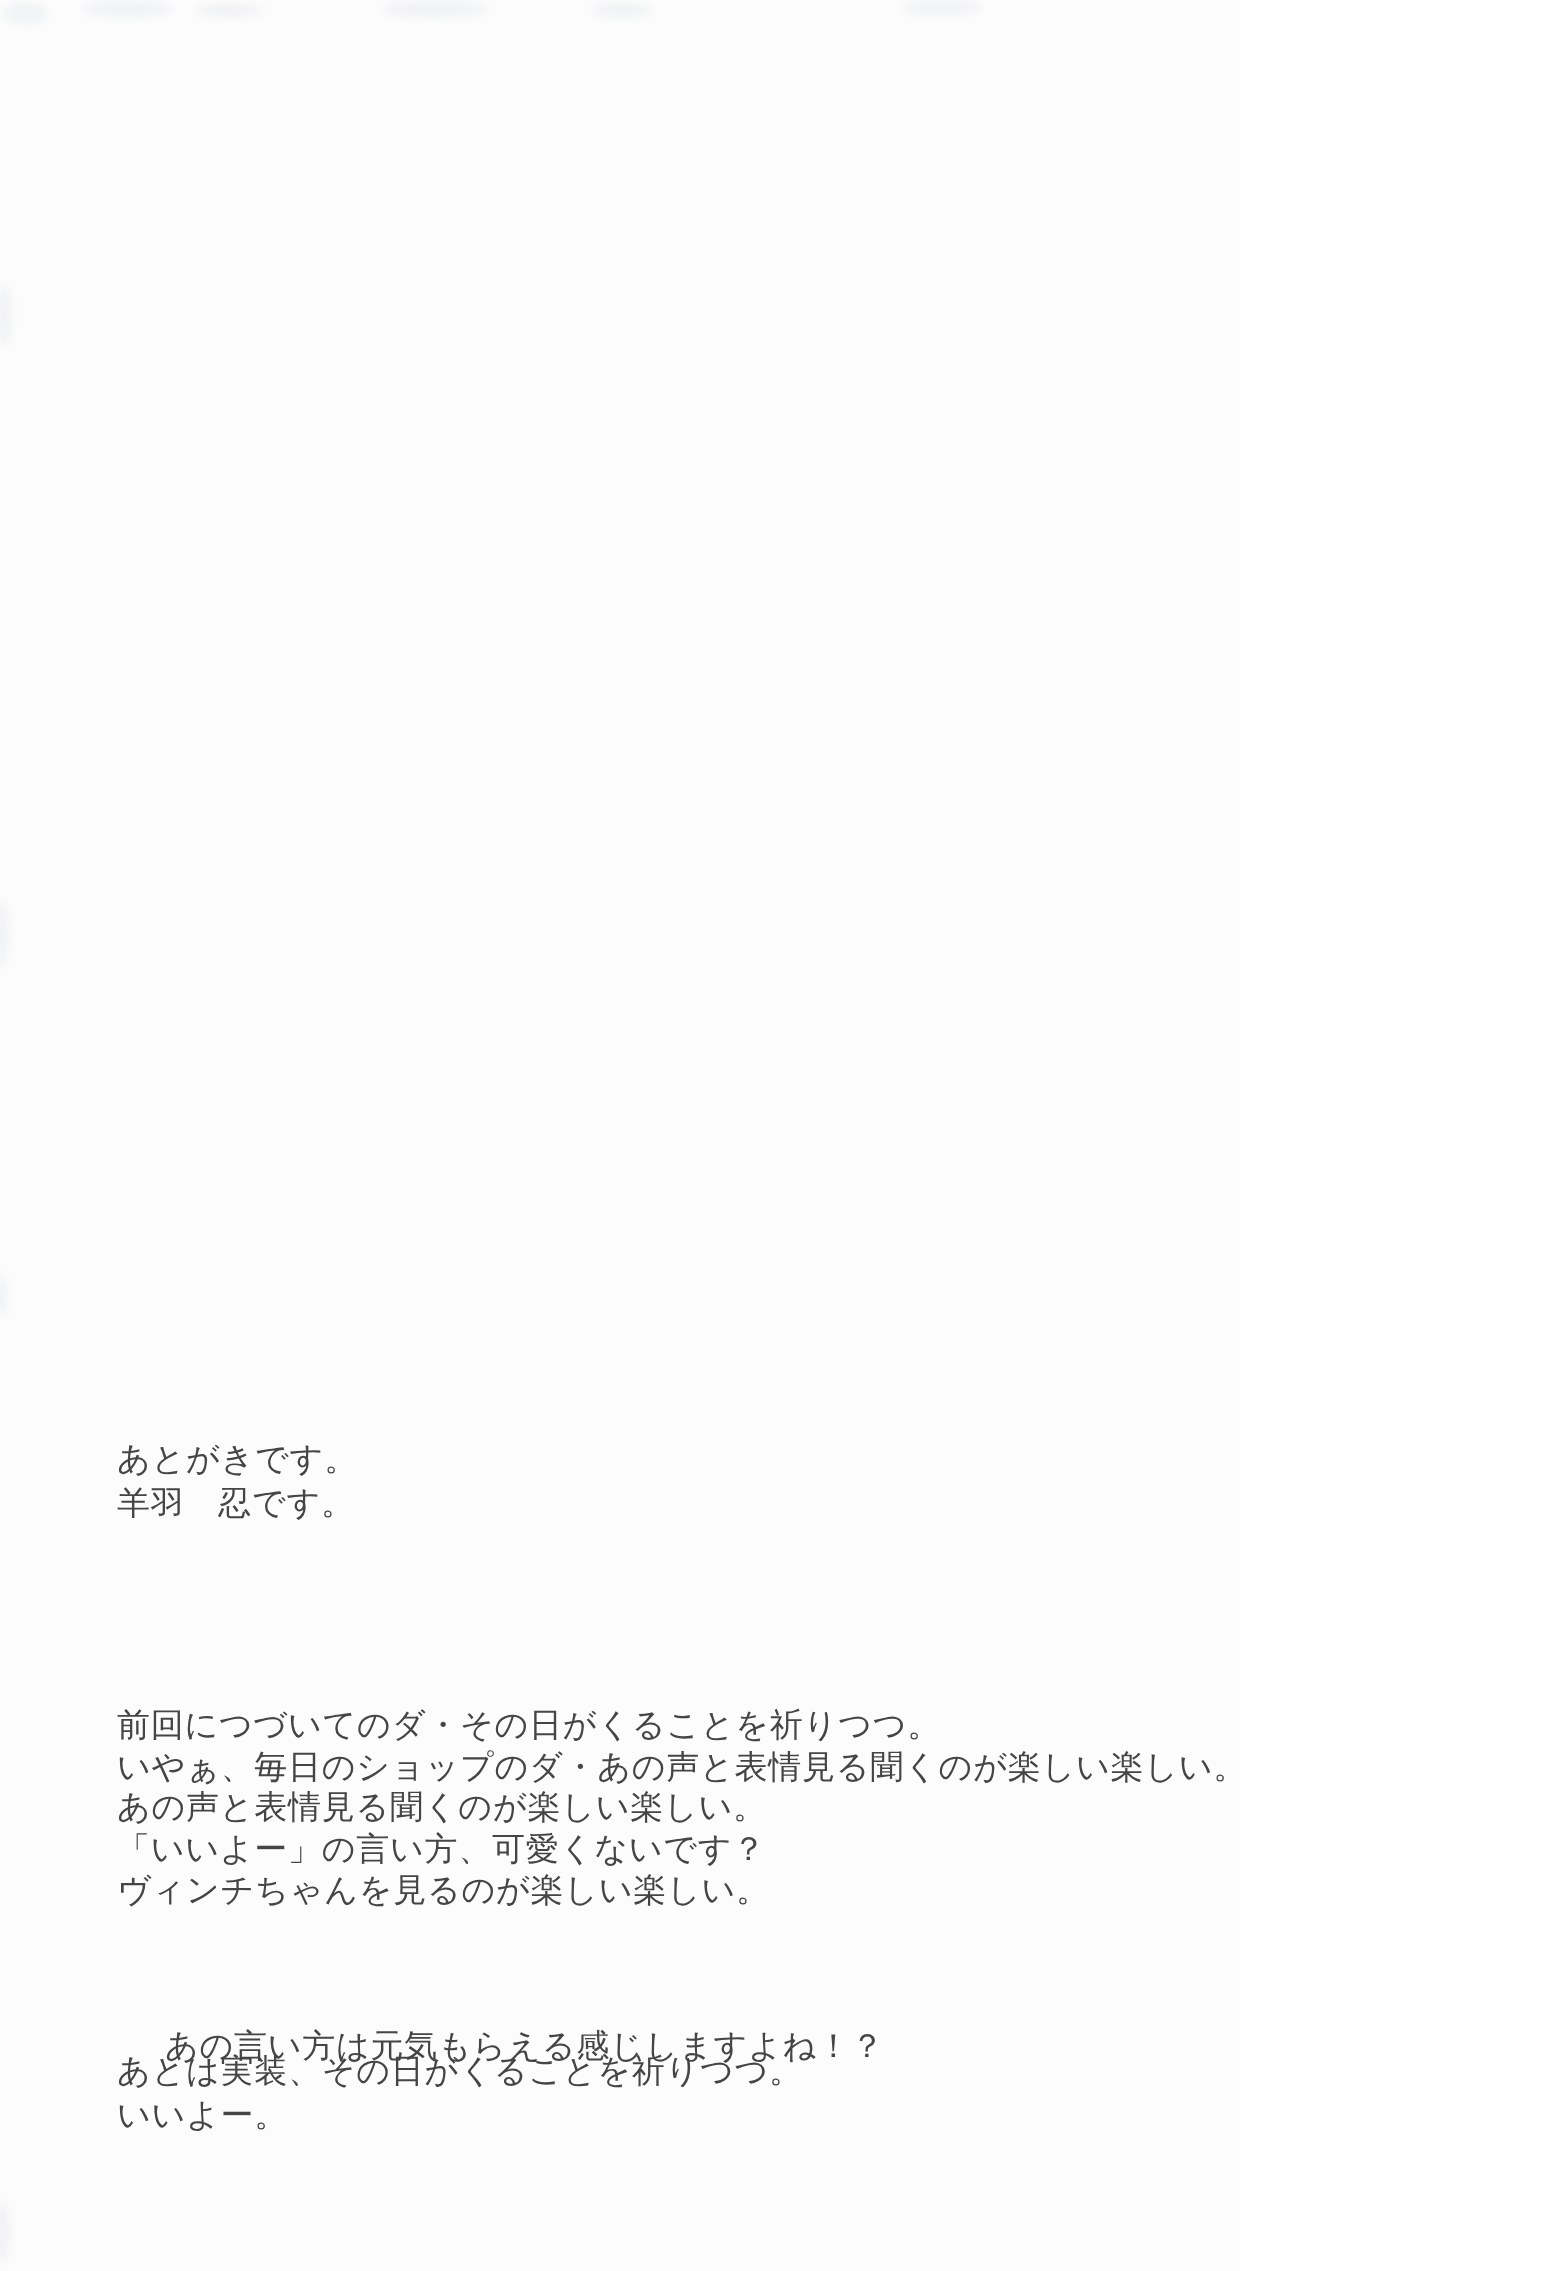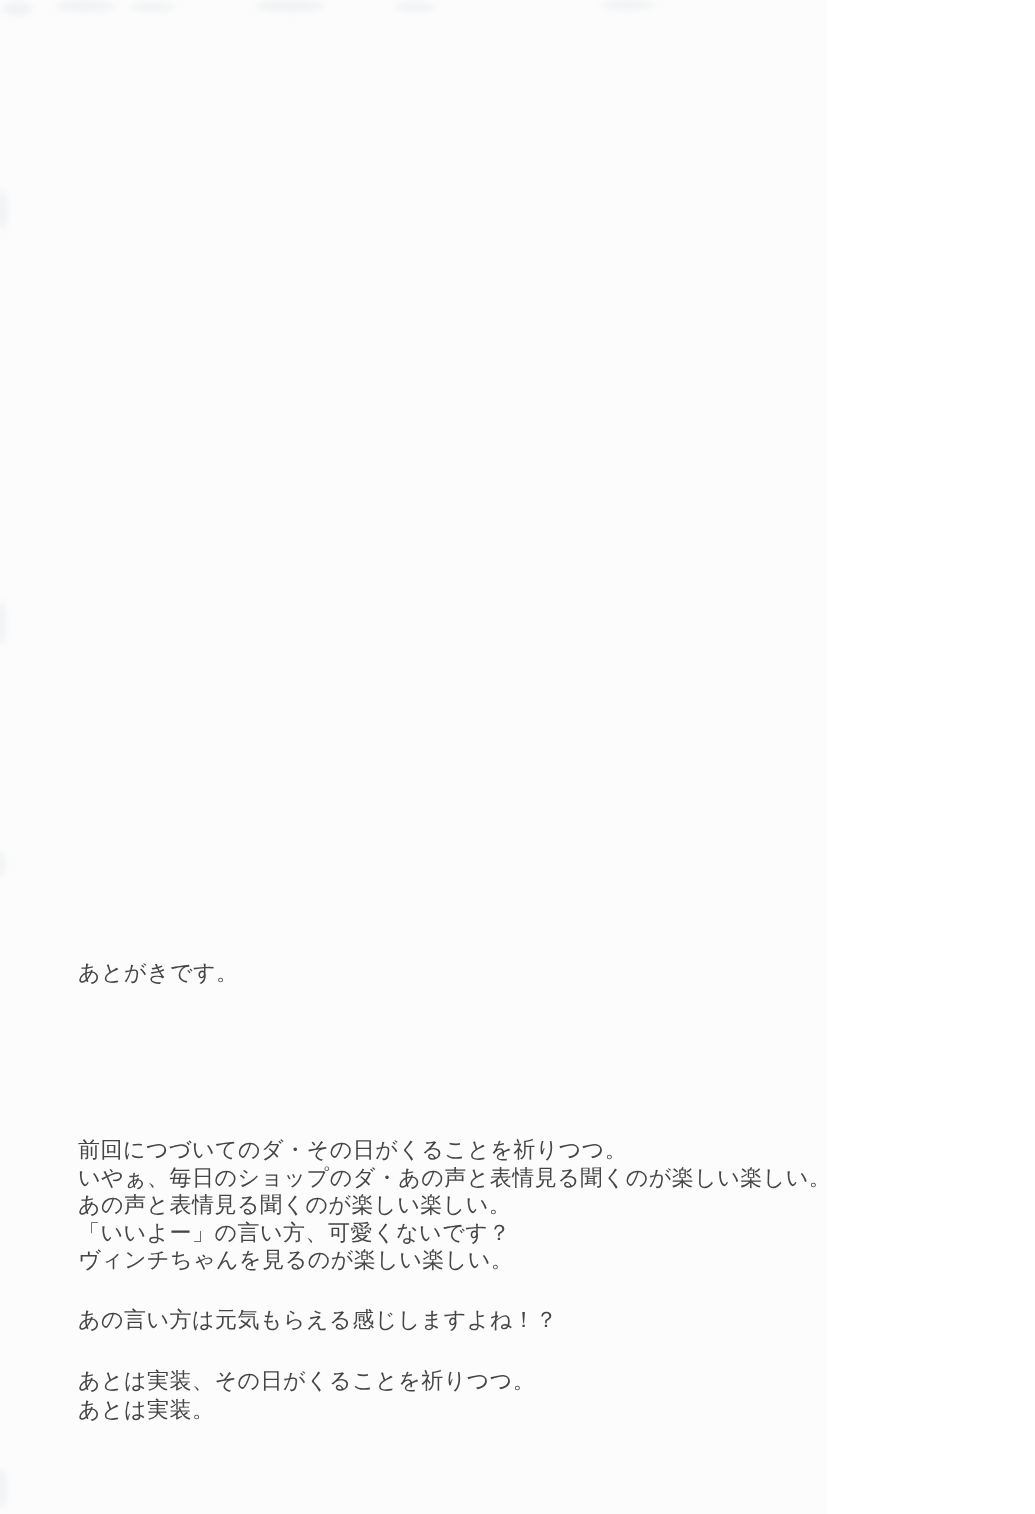"羊羽 忍です。" p { html: none -> <p>羊羽 忍です。</p> }
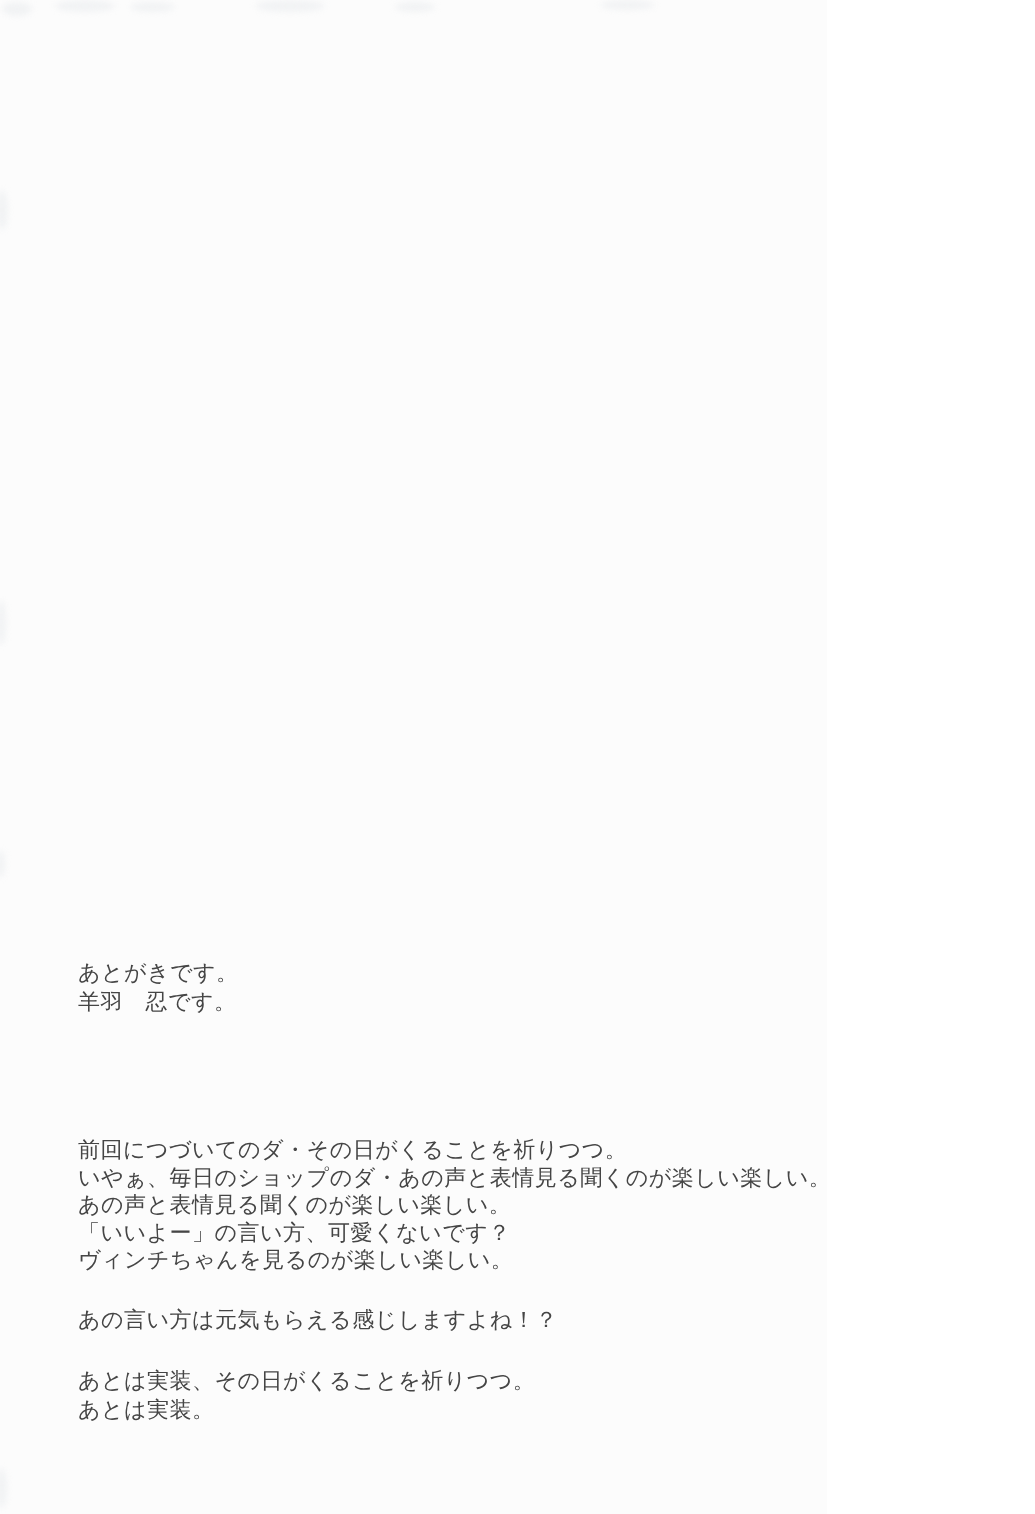"あの言い方は元気もらえる感じしますよね！？" #para-remark { margin-left: none -> 32px; top: 1306px -> 1350px }
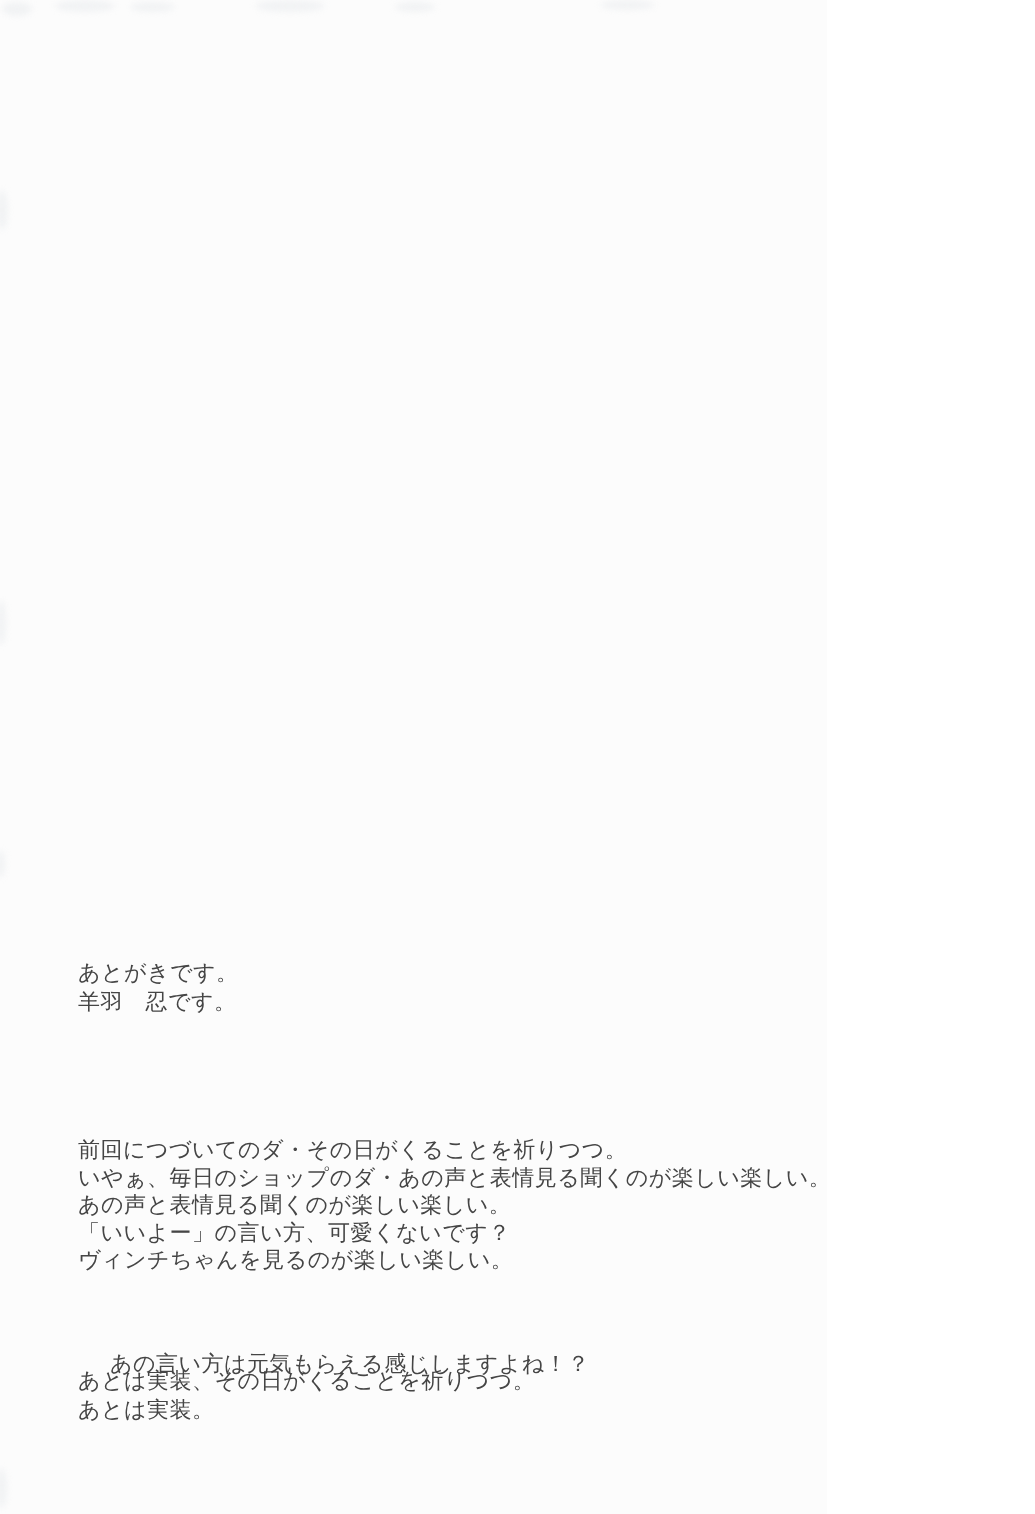"あとは実装。" p { text: あとは実装 -> いいよー }
